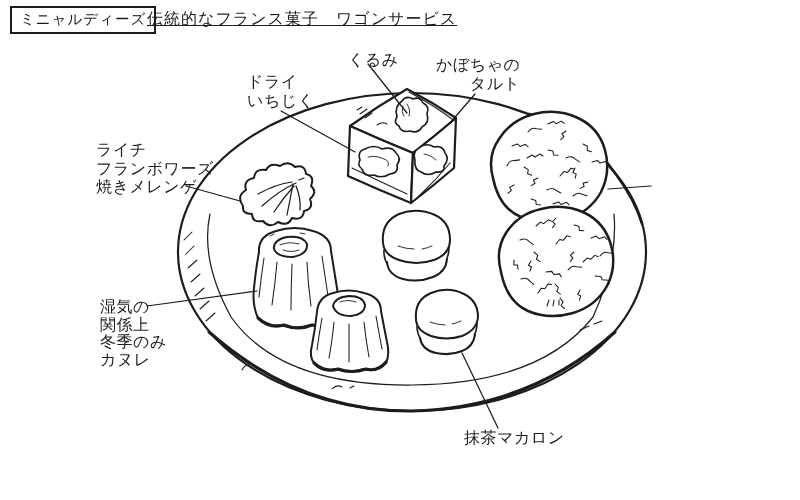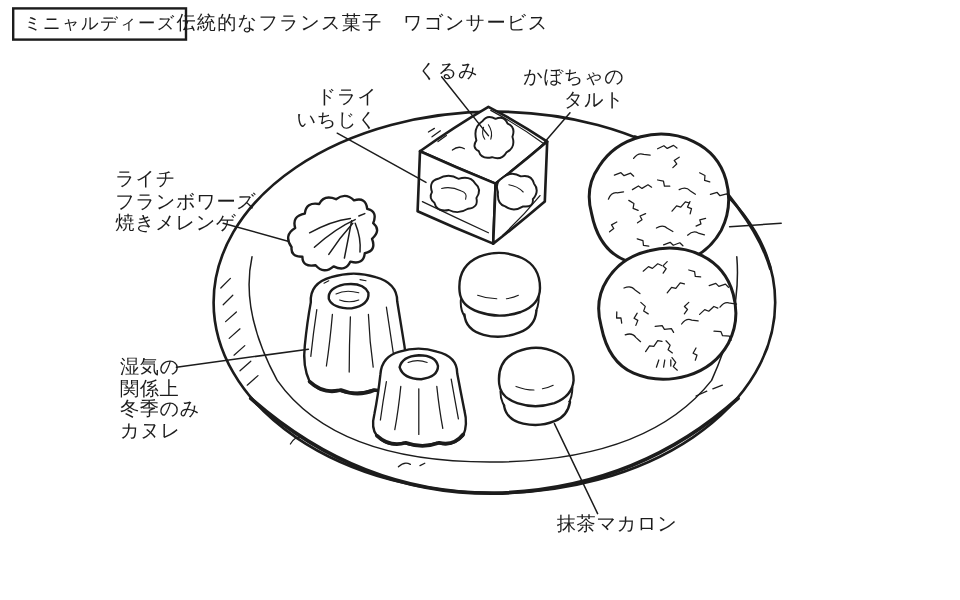"伝統的なフランス菓子 ワゴンサービス" .title { text-decoration: none -> underline }
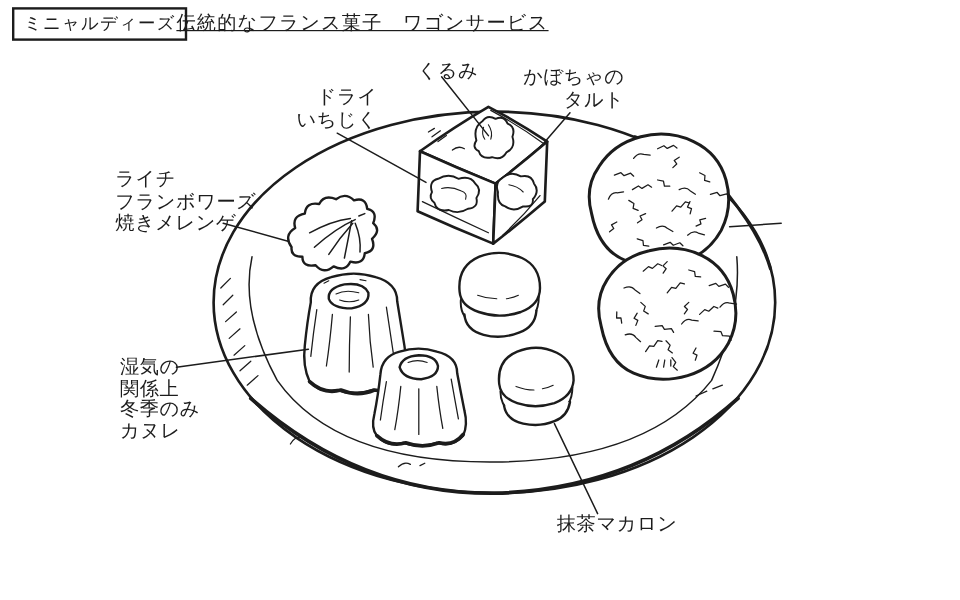"ドライ" div.label { text-align: right -> none }
